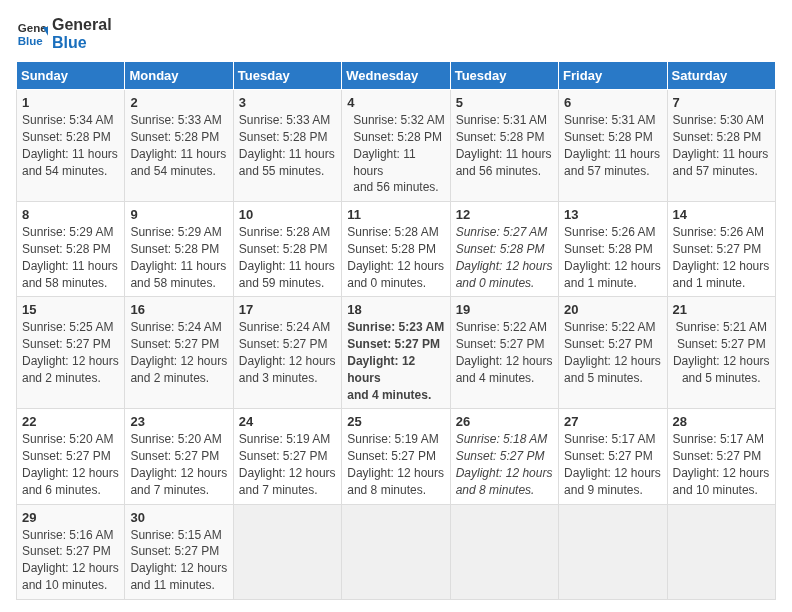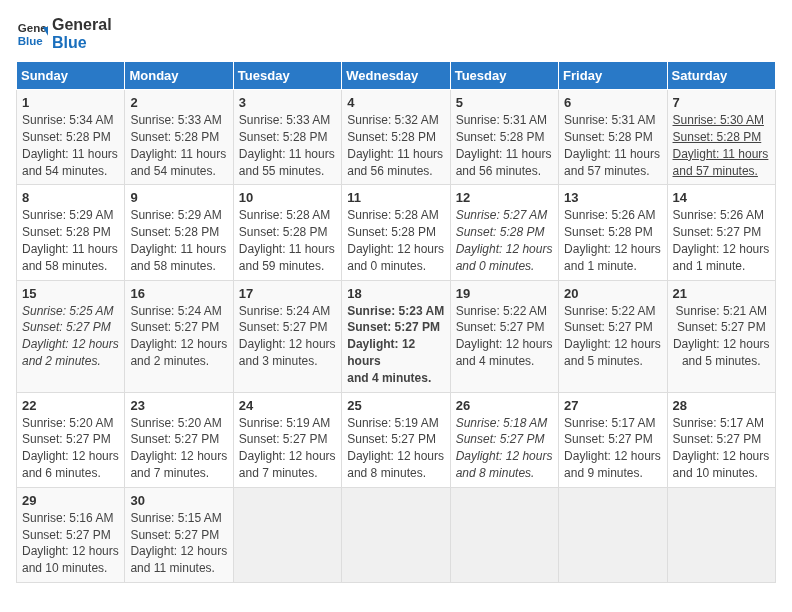"Sunrise: 5:32 AM" div.day-info { margin-left: none -> 6px }
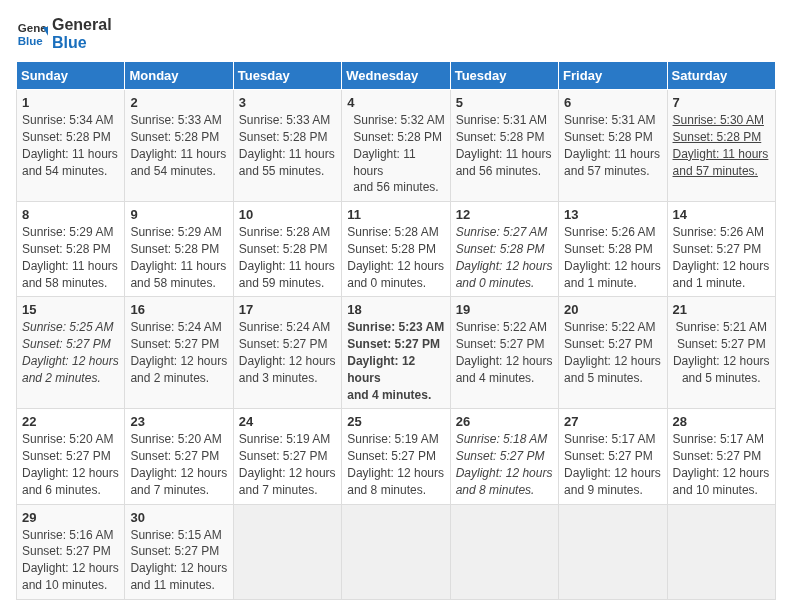"Sunrise: 5:30 AM" div.day-info { text-decoration: underline -> none }
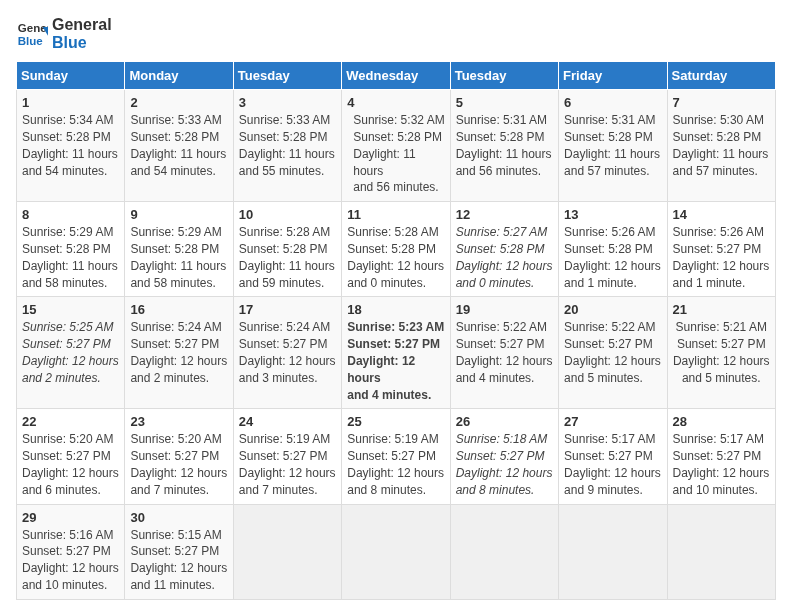"Sunrise: 5:25 AM" div.day-info { font-style: italic -> none }
